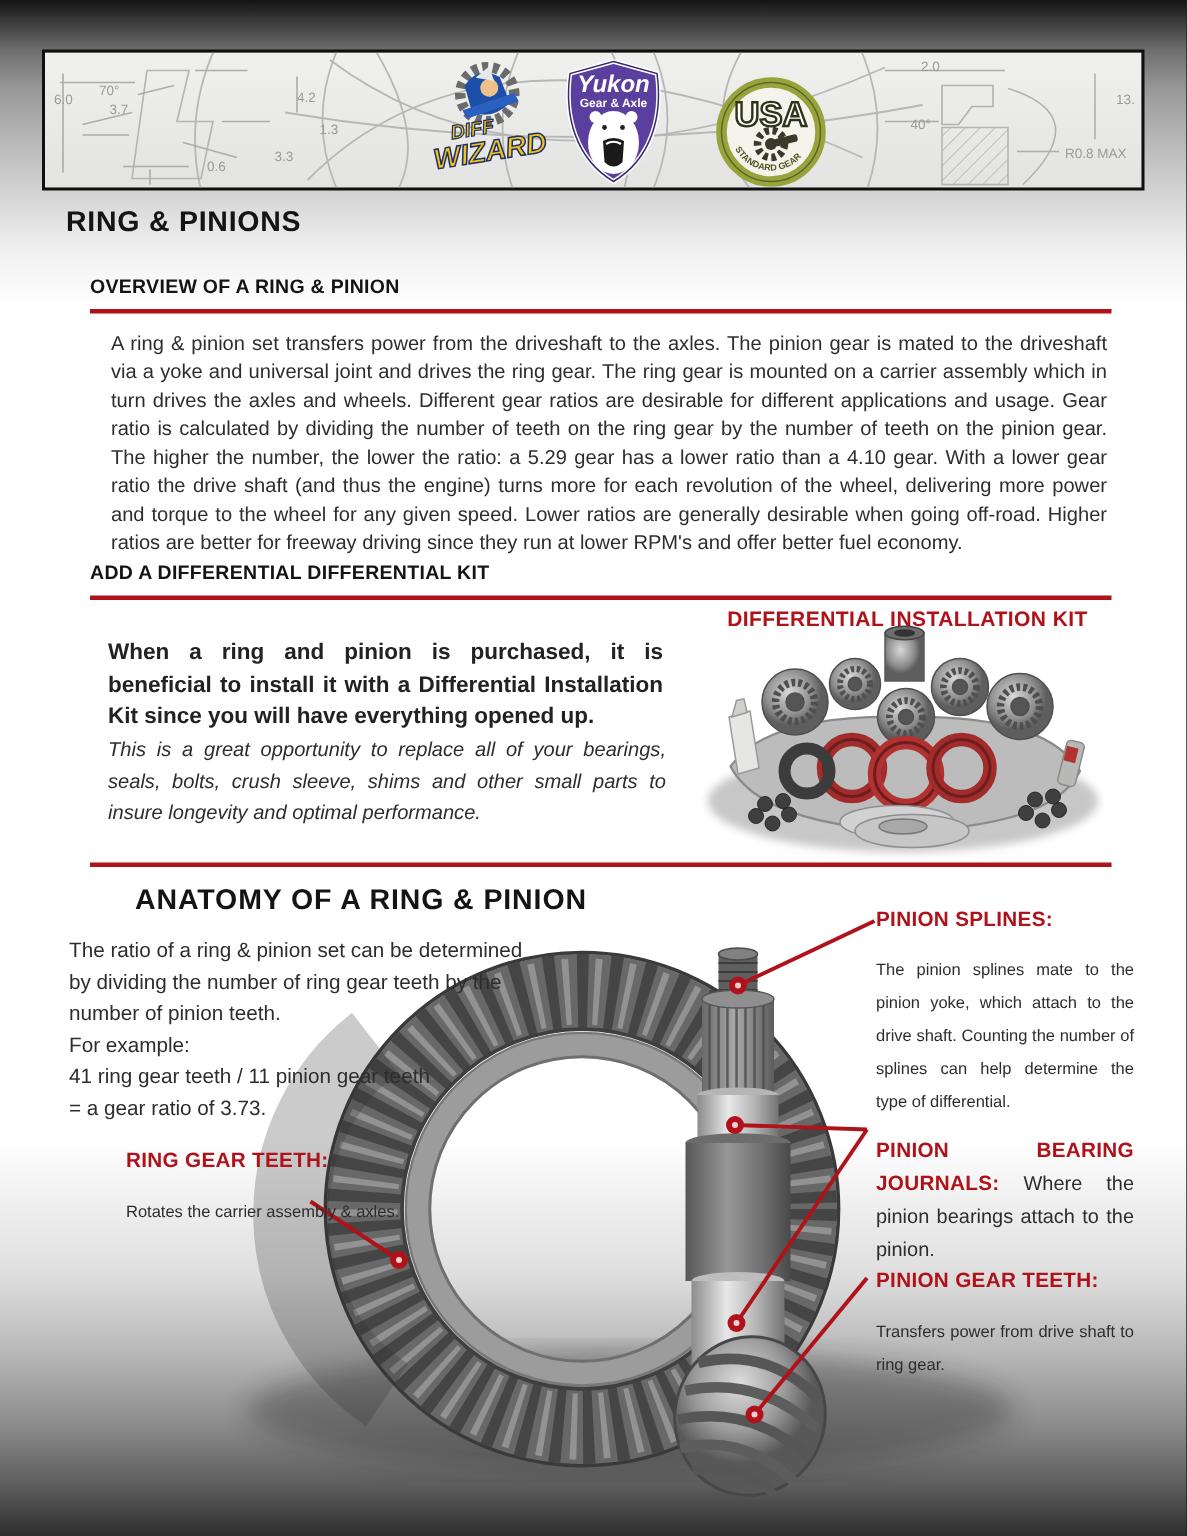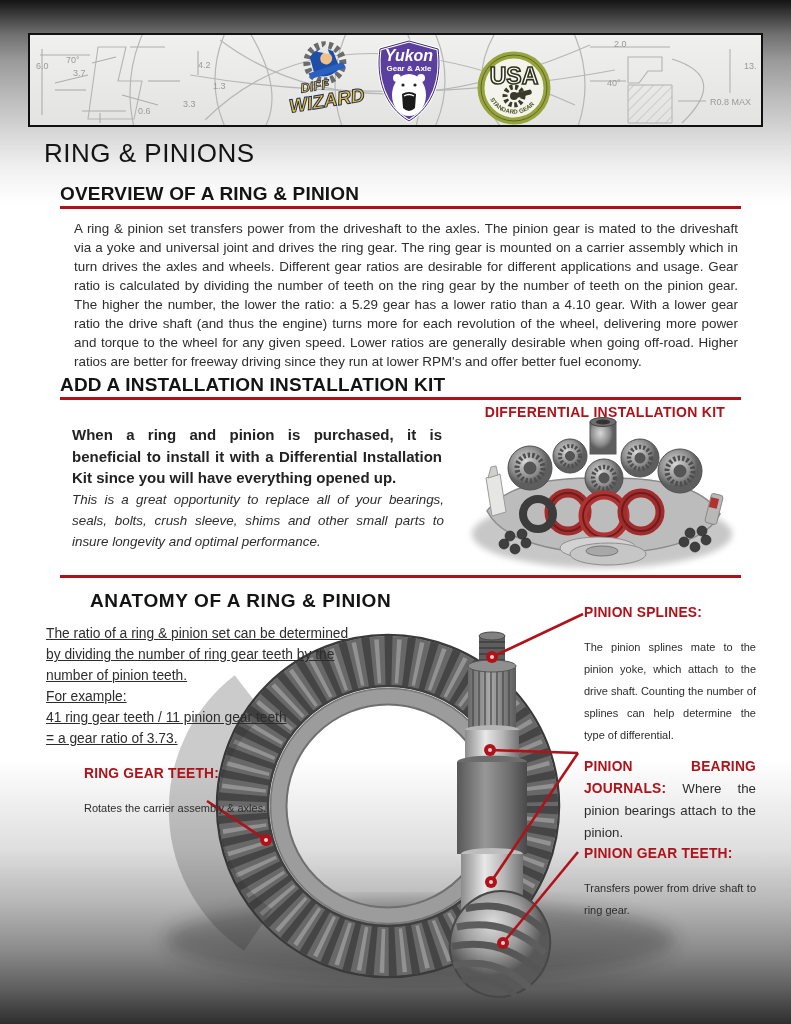"RING & PINIONS" .page-title { font-size: 26px -> 19px; font-weight: 400 -> 700 }
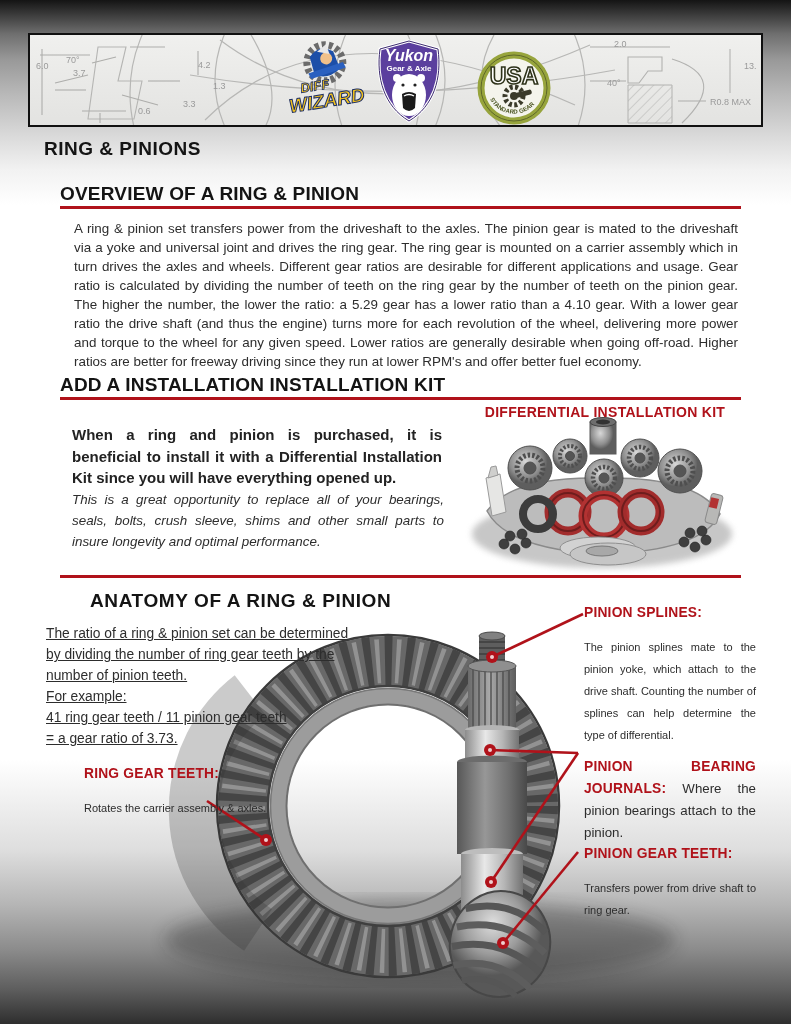"OVERVIEW OF A RING &" .sec-head { font-size: 19px -> 13px }
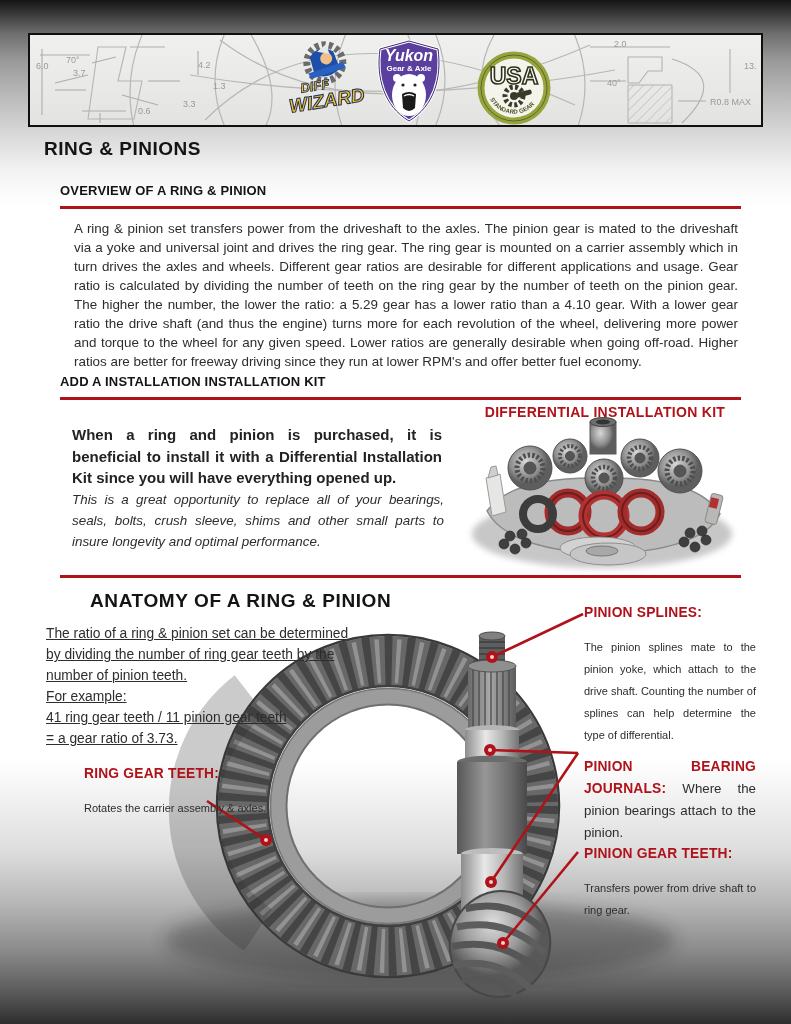"ADD A INSTALLATION INSTALLATION KIT" div.sec-head { text: INSTALLATION INSTALLATION -> DIFFERENTIAL DIFFERENTIAL }
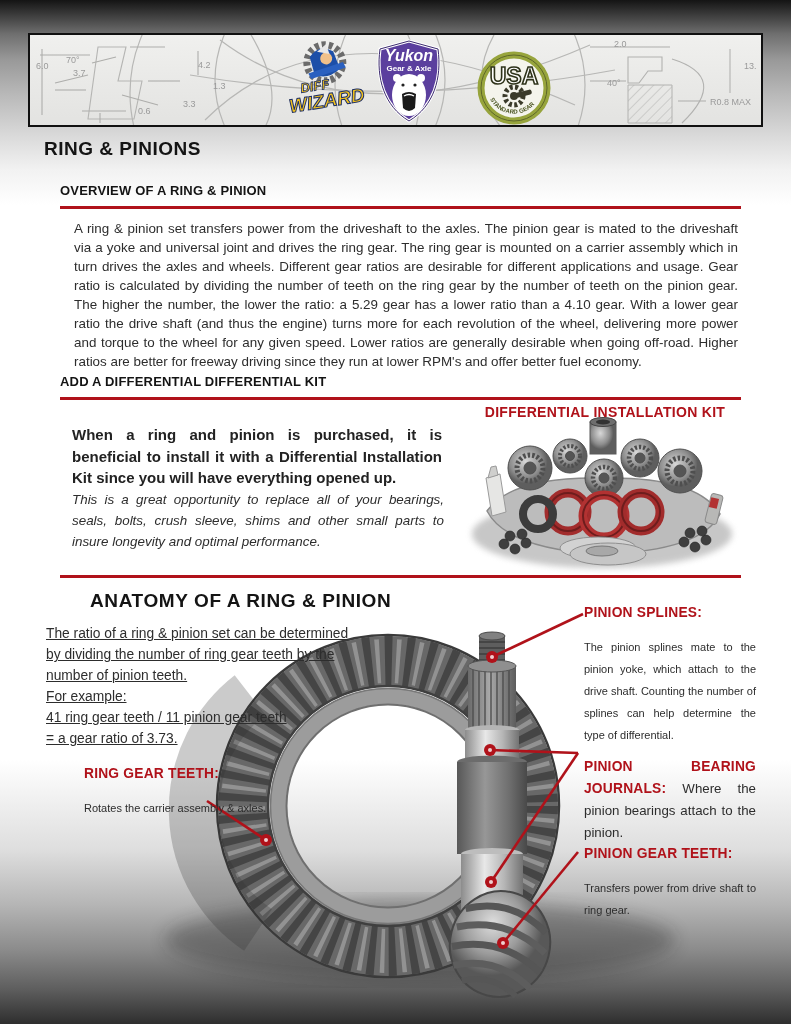"The ratio of a ring" .anatomy-text { text-decoration: underline -> none }
